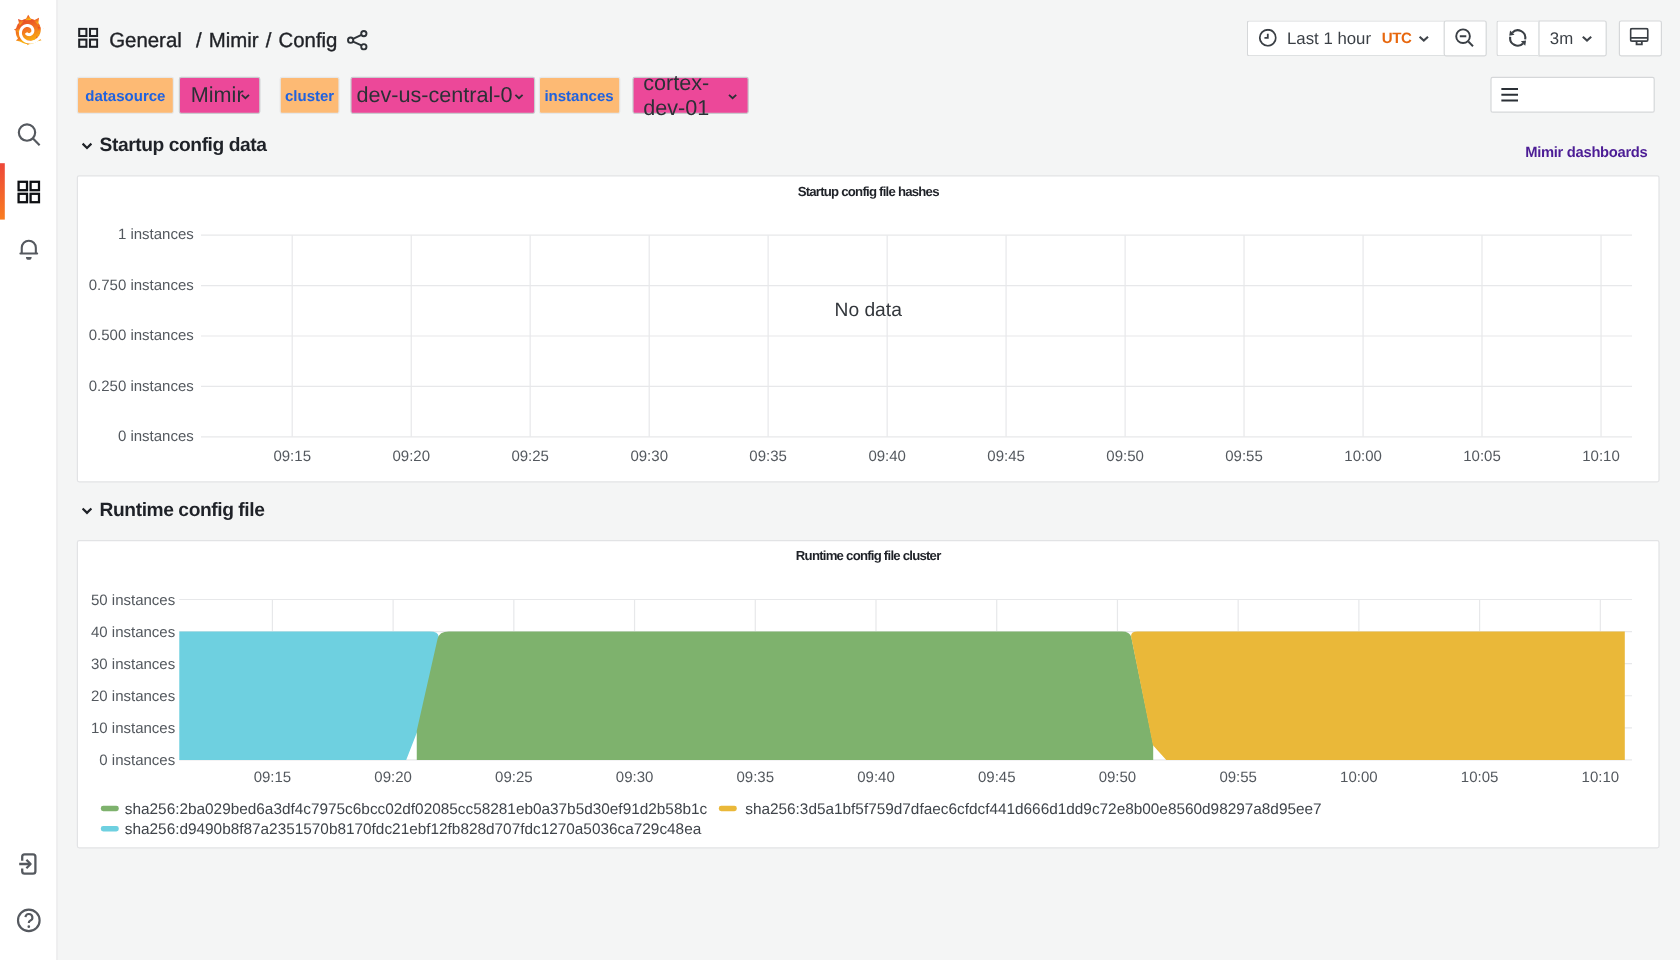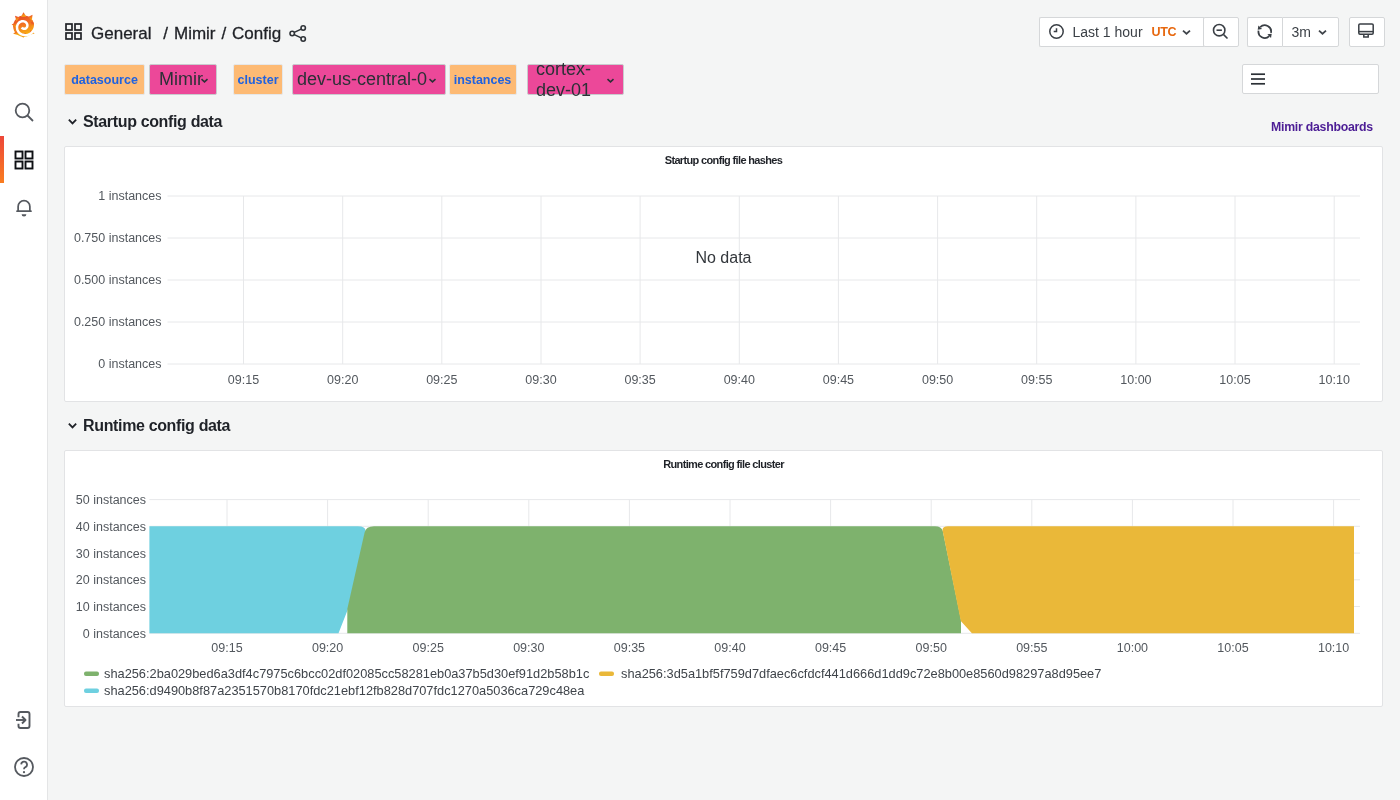"Runtime config data" div.sec { text: data -> file }
